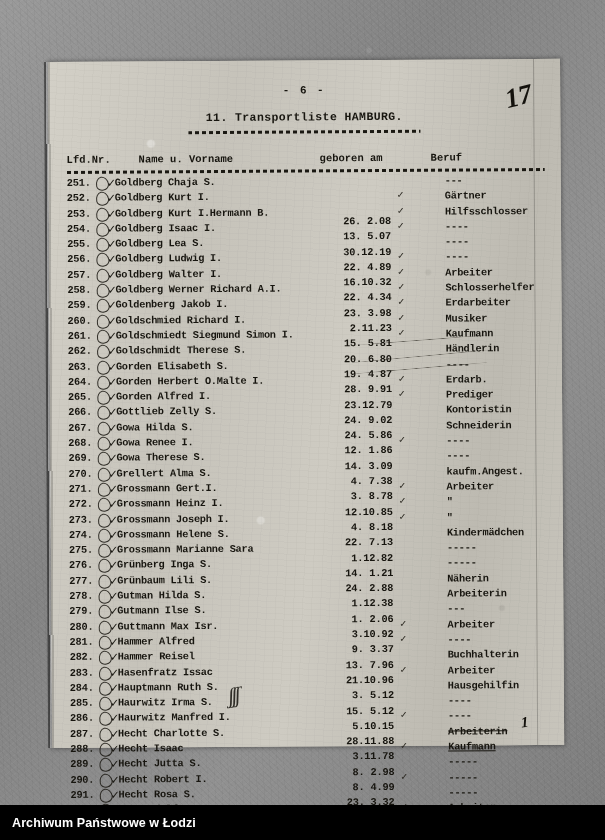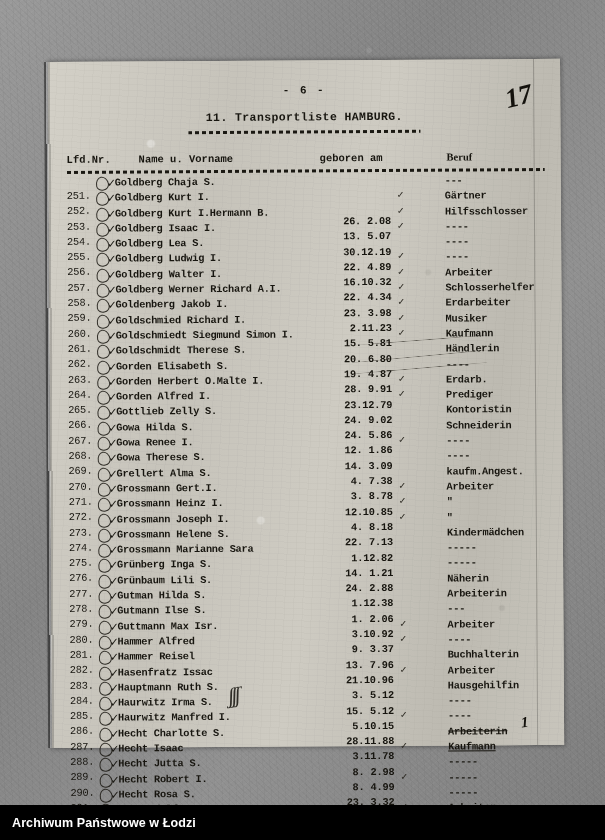"Beruf" .h-job { font-family: Liberation Serif, serif -> none; left: 380px -> 364px }
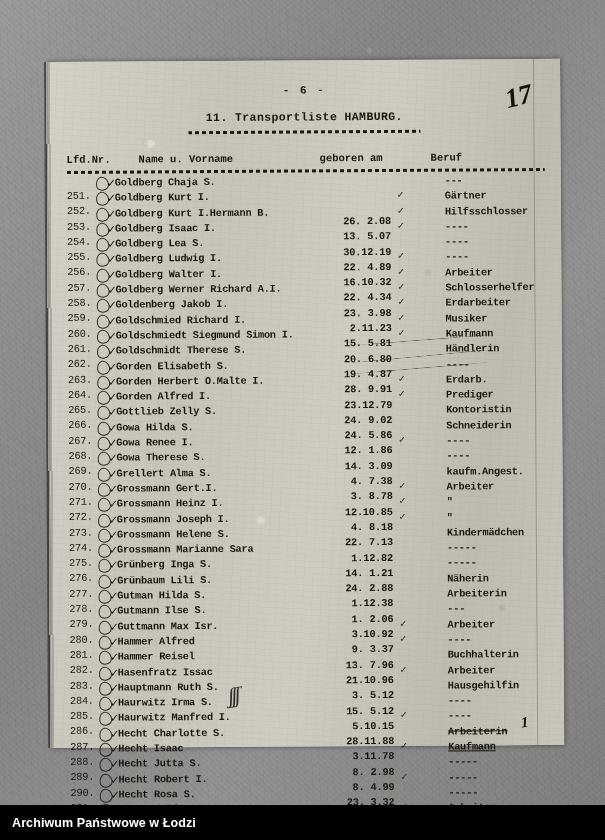"251." .c-num { font-weight: normal -> bold; margin-top: 13px -> none }
